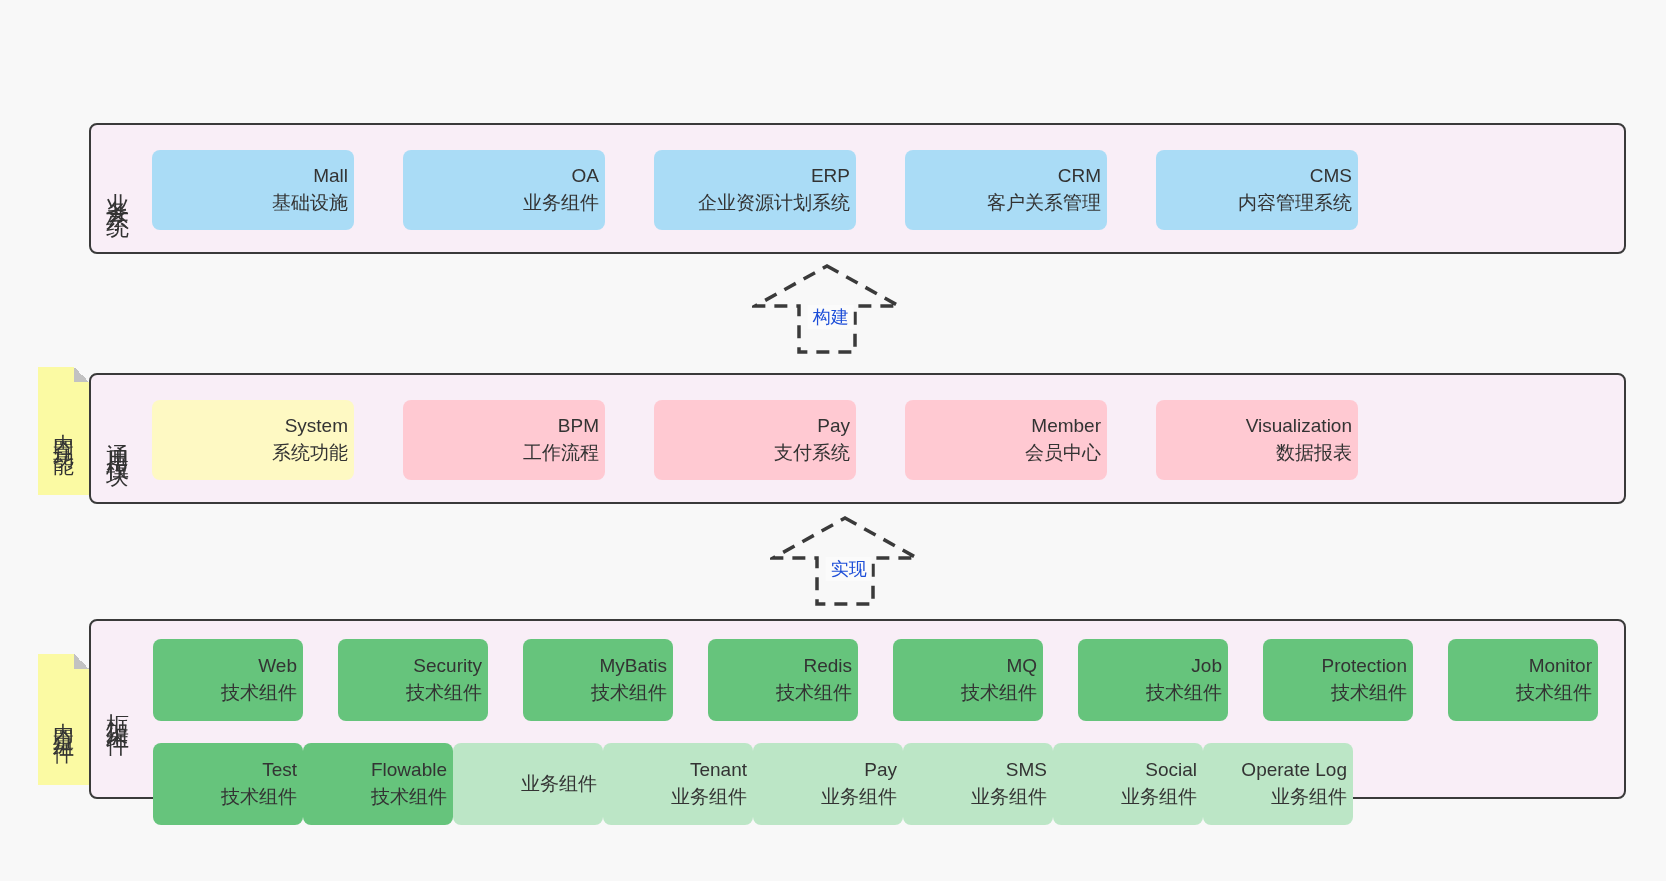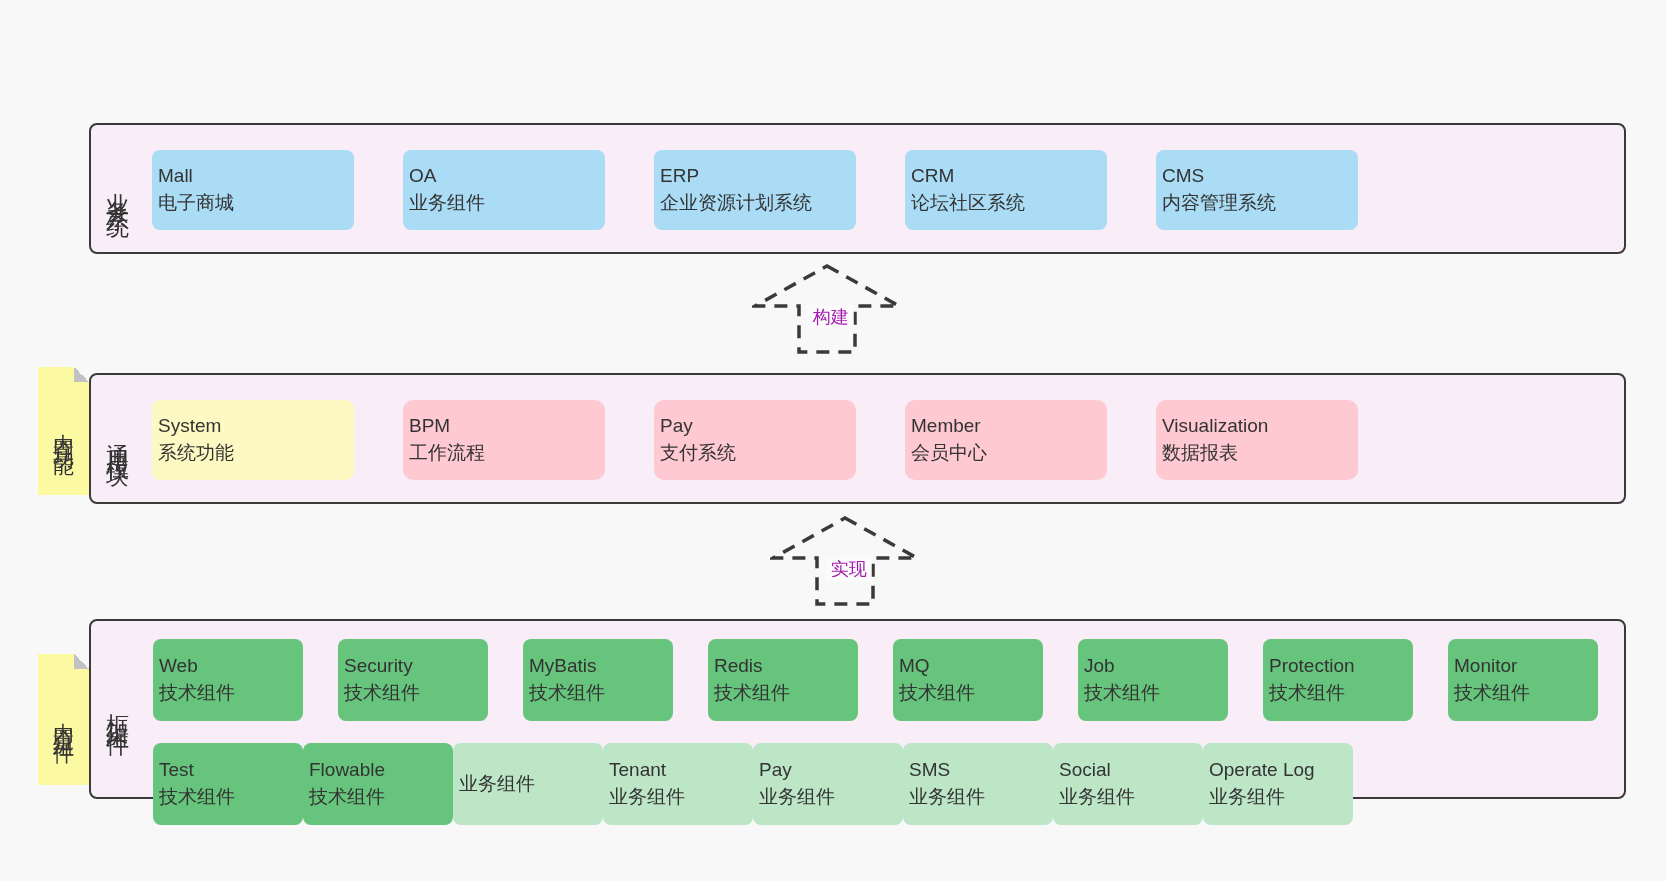"Mall" .box { align-items: flex-start -> flex-end }
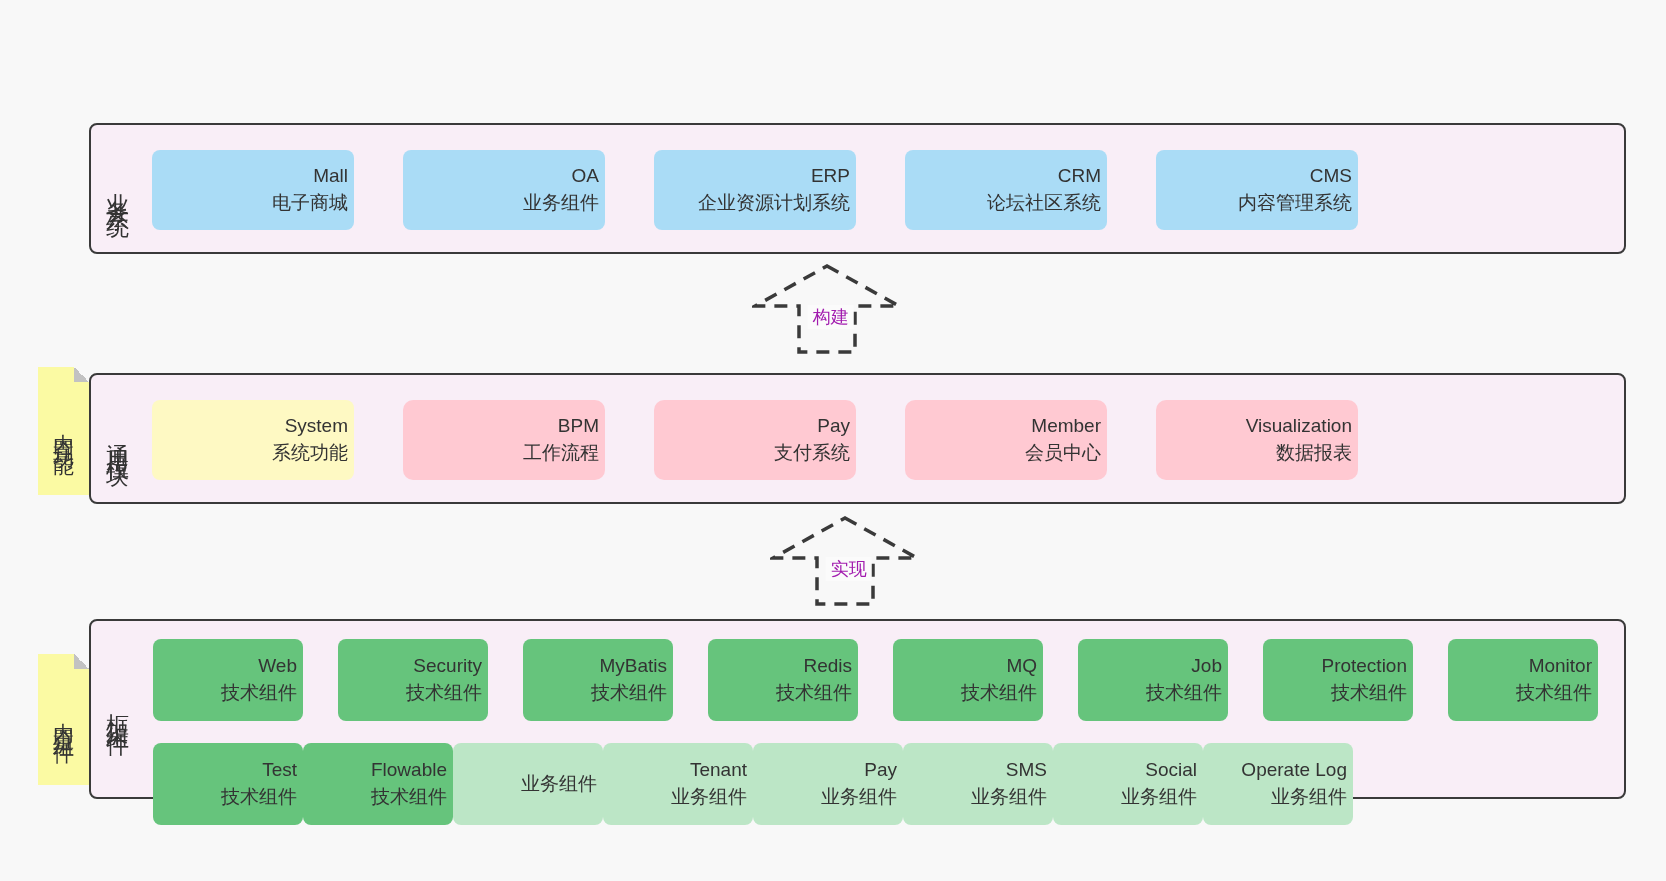"电子商城" span { text: 电子商城 -> 基础设施 }
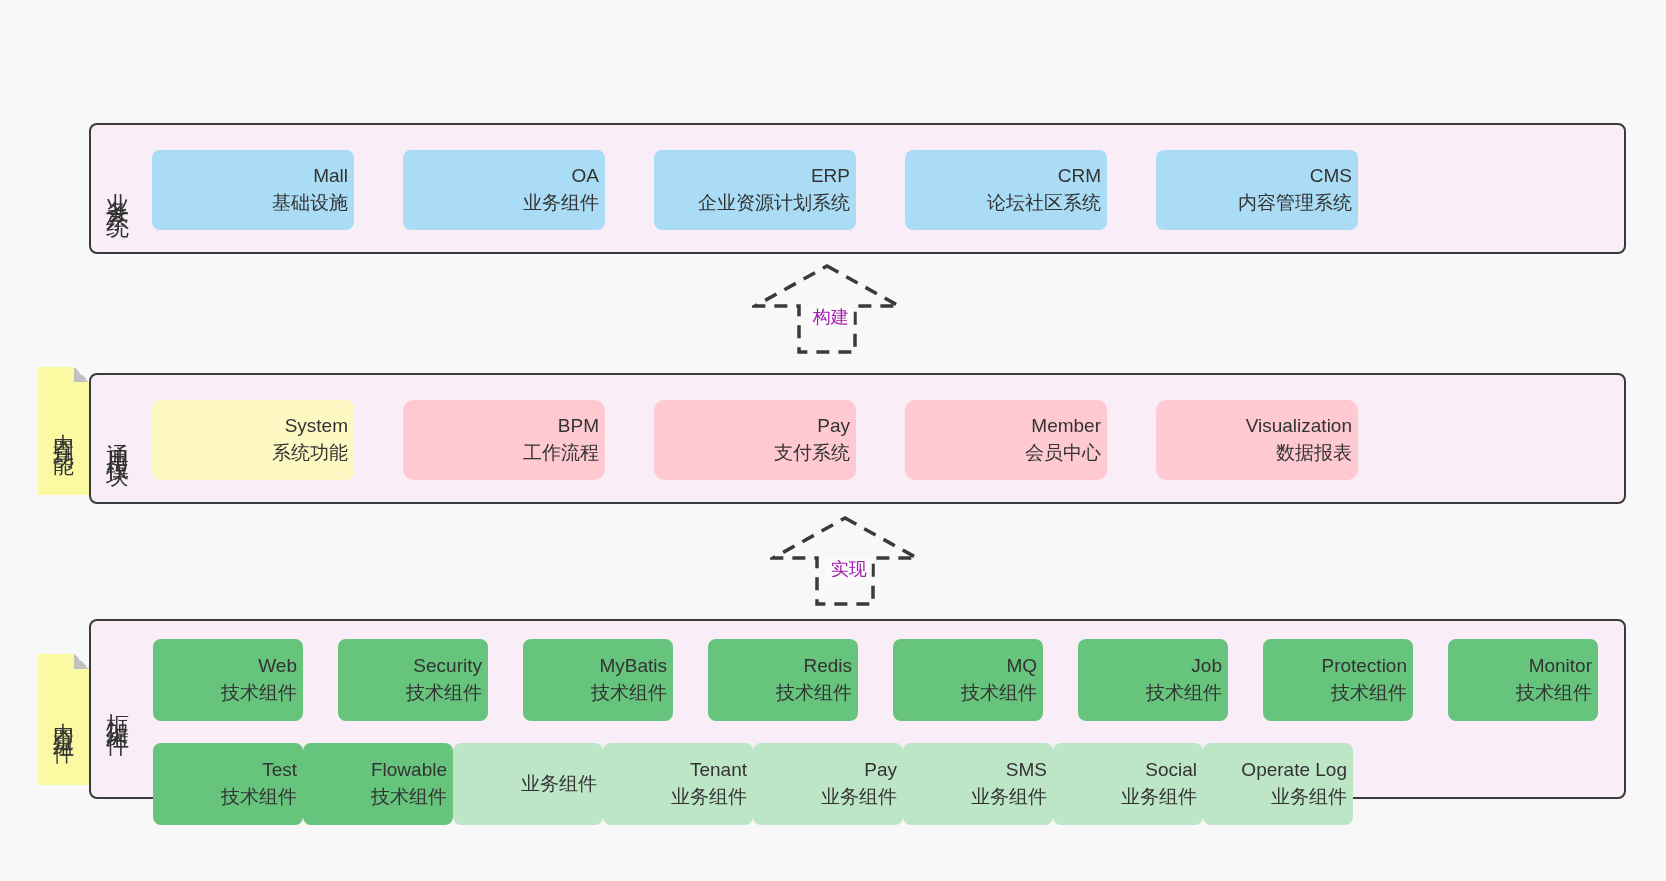"论坛社区系统" span { text: 论坛社区系统 -> 客户关系管理 }
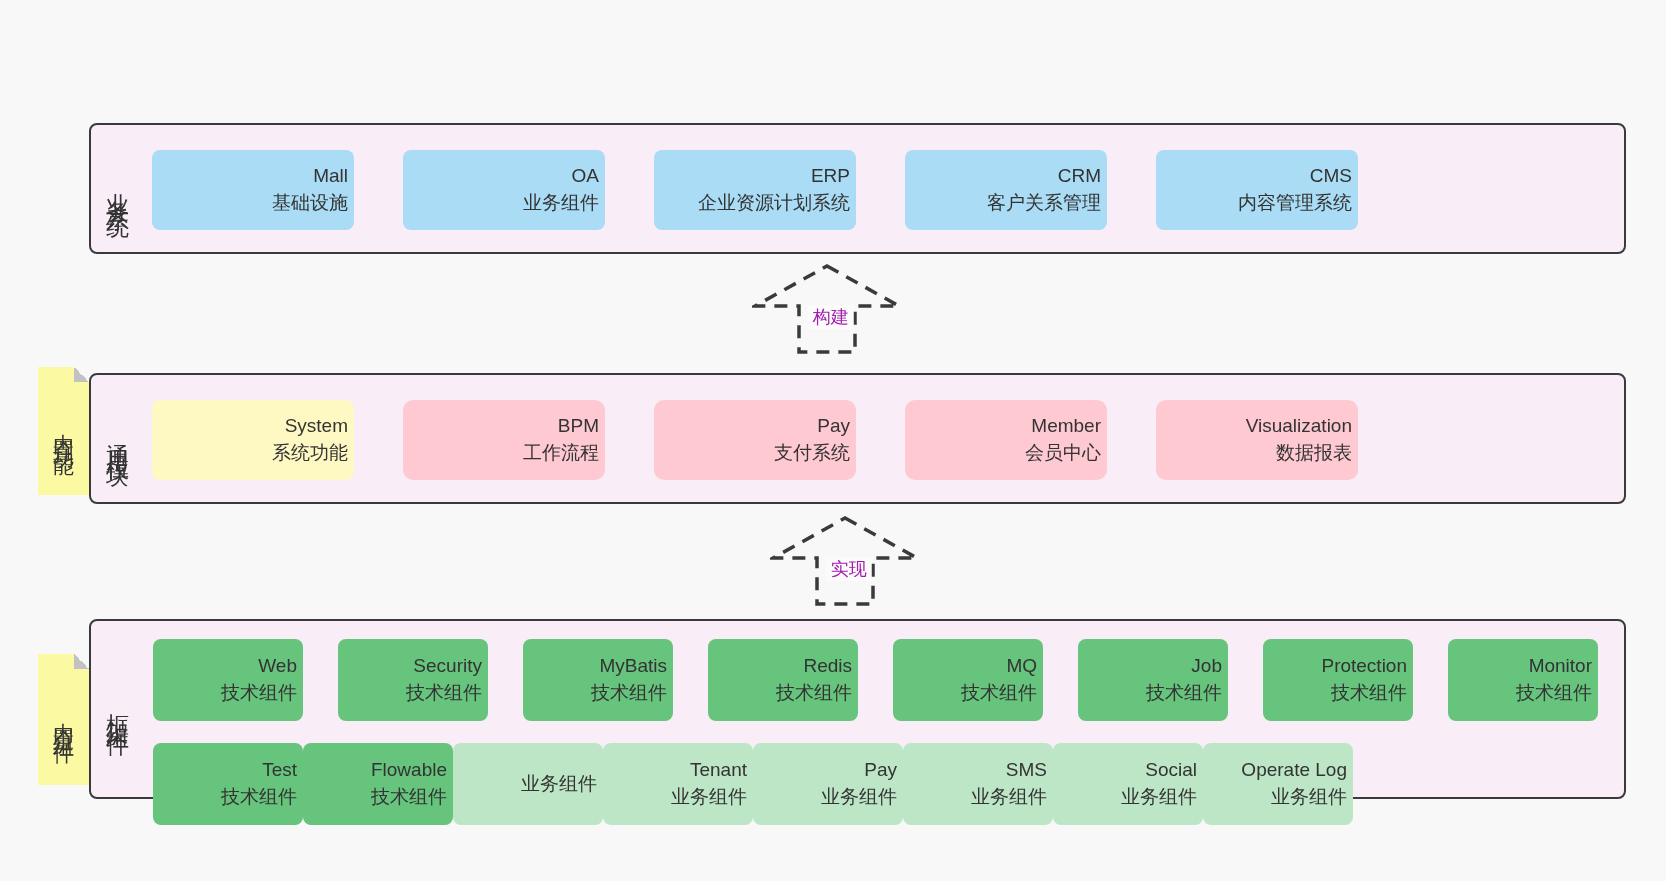"构建" .arrow-label { color: #a21caf -> #1d4ed8 }
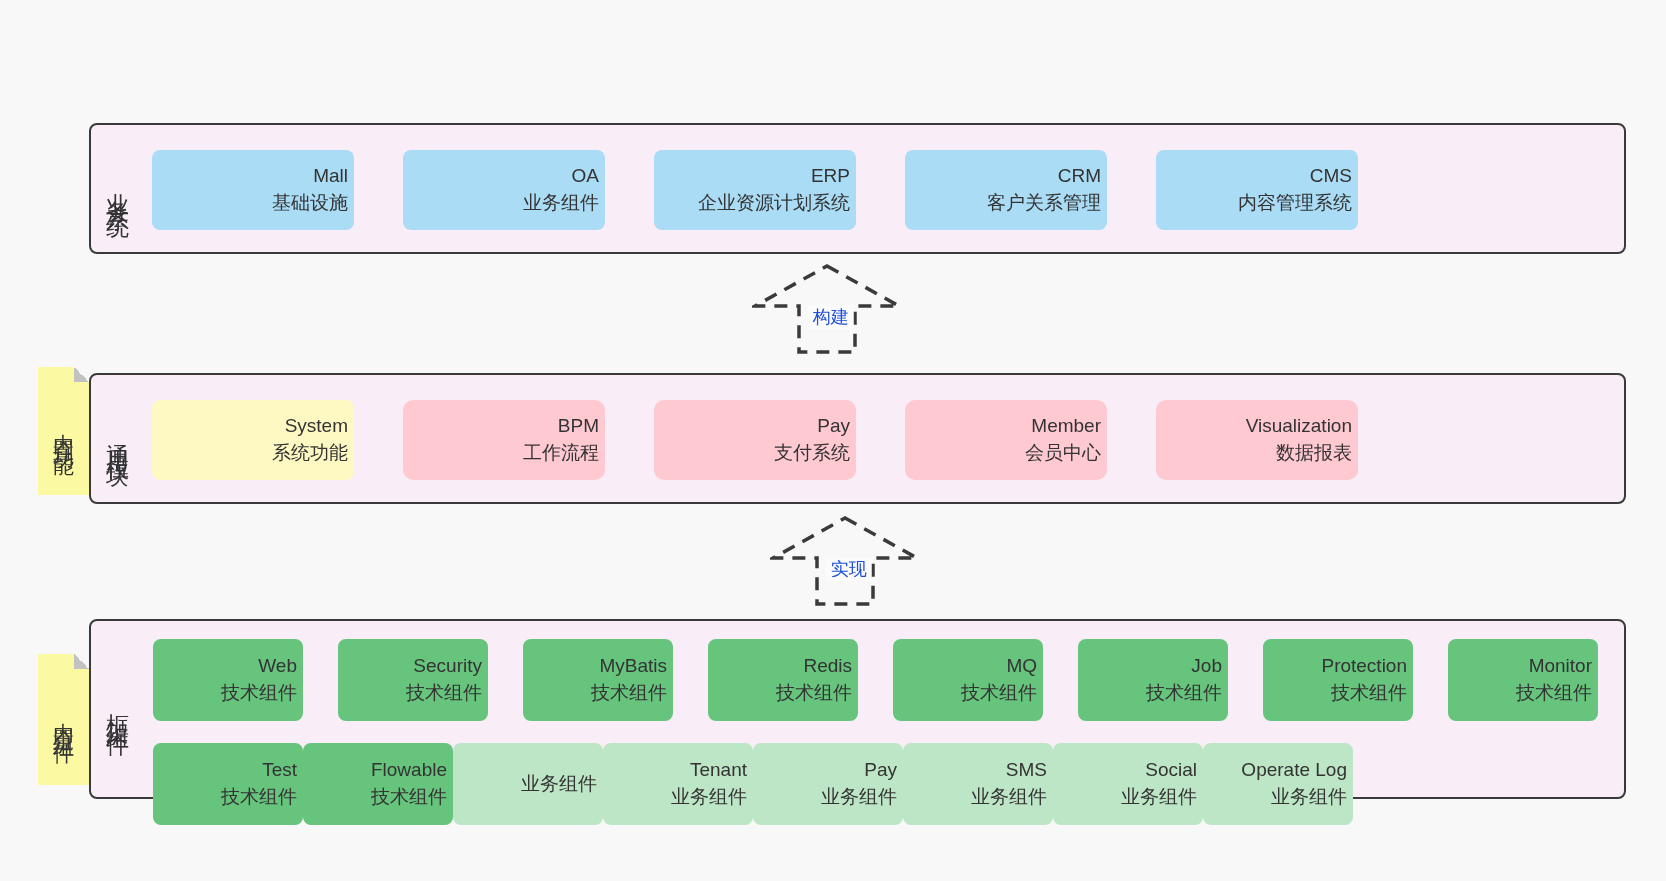"BPM" .pink { border-radius: 10px -> none }
